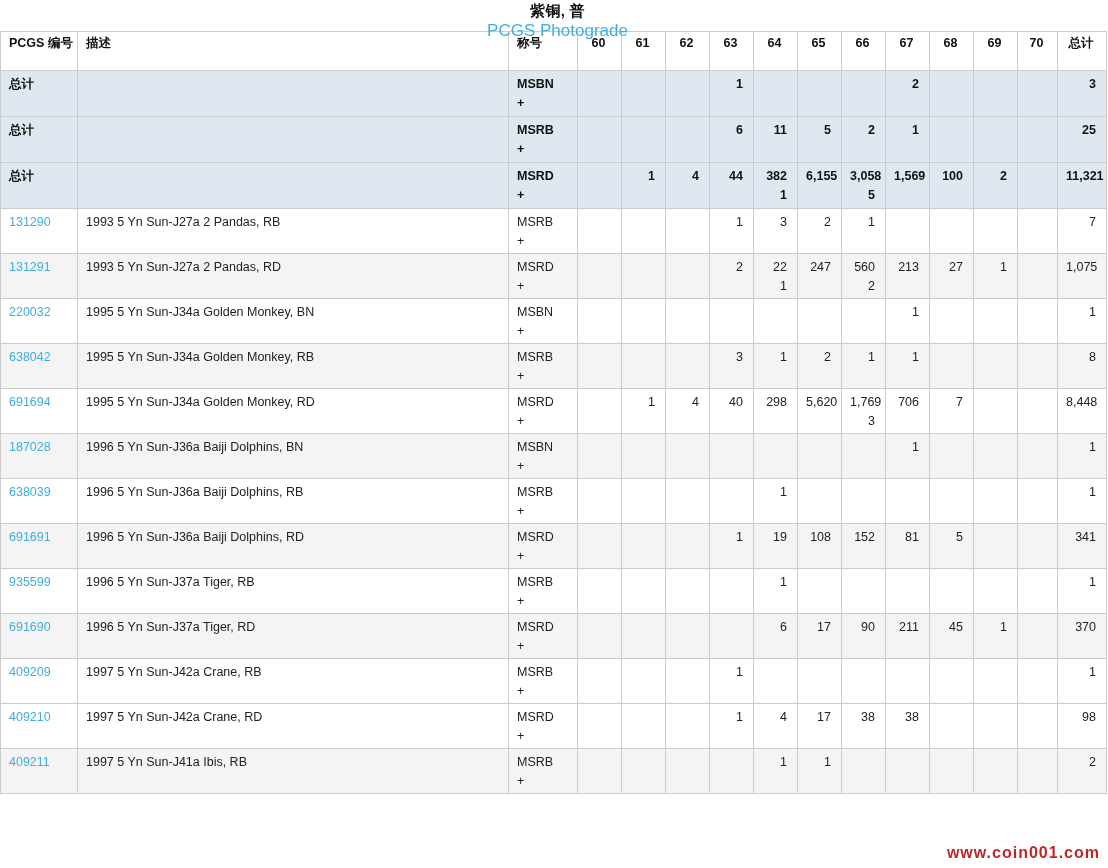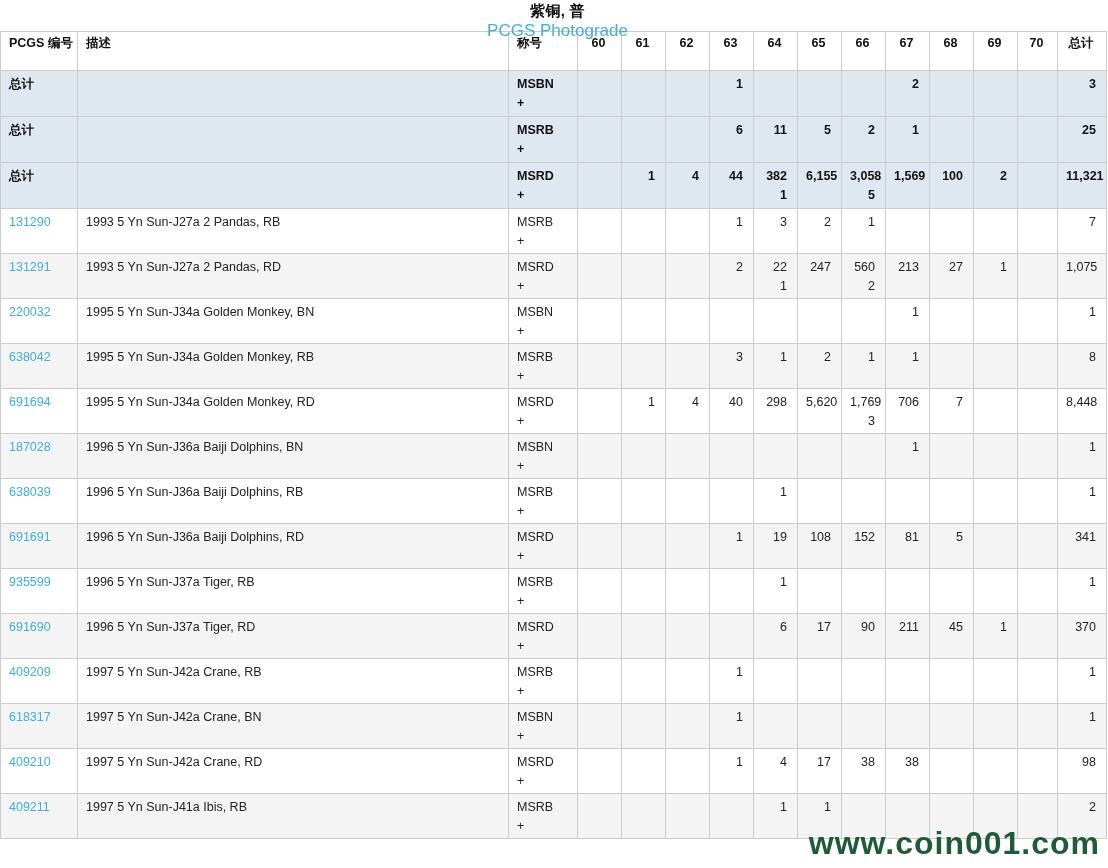"618317" tr.alt { html: <tr> <td><a>618317</a></td> <td>1997 5 Yn Sun-J42a Crane, BN</td> <td> <div>MSBN</div> <div>+</div> </td> <td></td> <td></td> <td></td> <td>1</td> <td></td> <td></td> <td></td> <td></td> <td></td> <td></td> <td></td> <td>1</td> </tr> -> none }
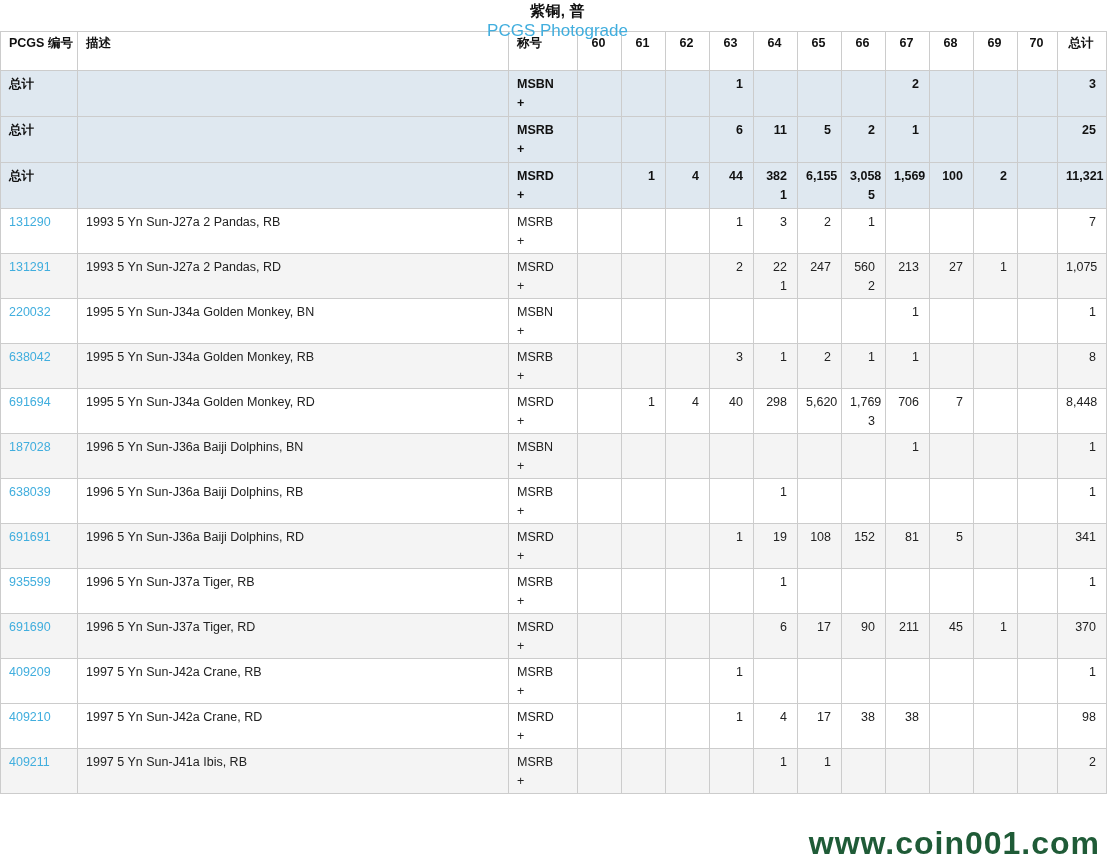"www.coin001.com" .watermark { color: #14532d -> #b91c1c; font-size: 32px -> 16px }
